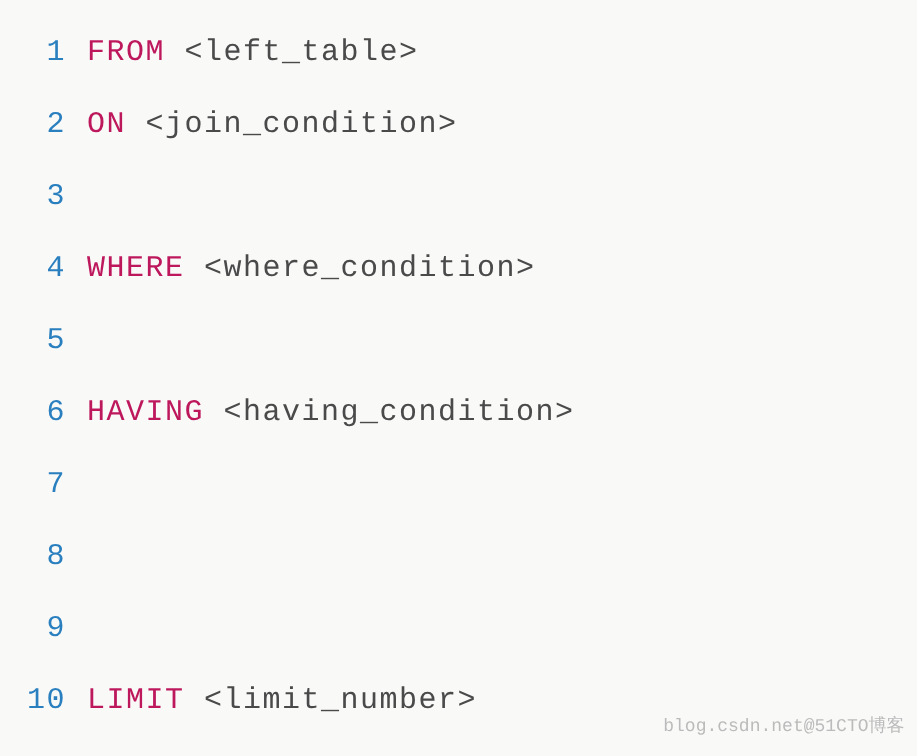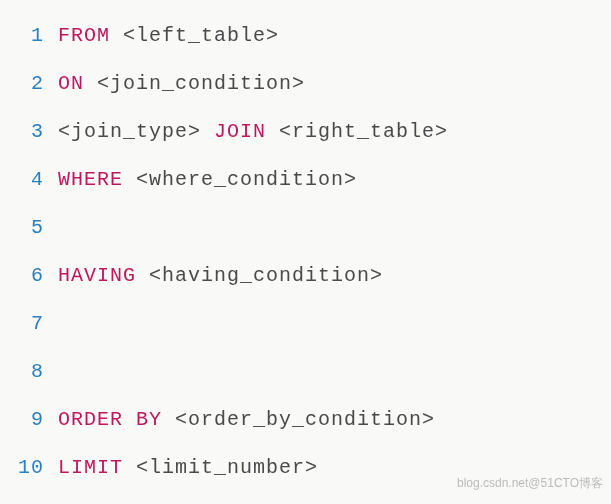"<join_type> JOIN <right_table>" span.code { html: <span><span>&lt;join_type&gt; </span><span>JOIN</span><span> &lt;right_table&gt;</span></span> -> none }
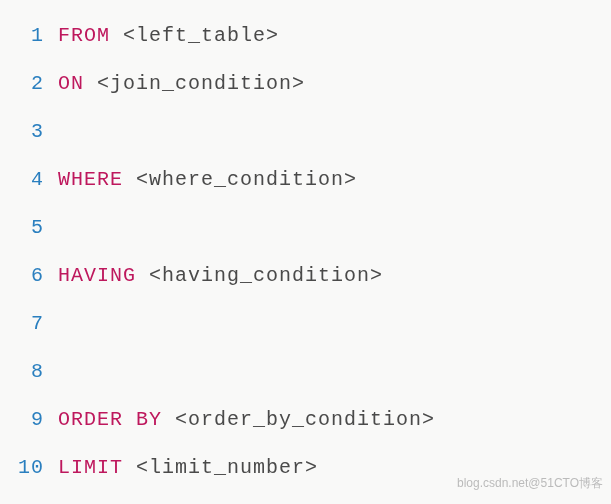"ORDER BY <order_by_condition>" span.code { html: <span><span>ORDER</span><span> </span><span>BY</span><span> &lt;order_by_condition&gt;</span></span> -> none }
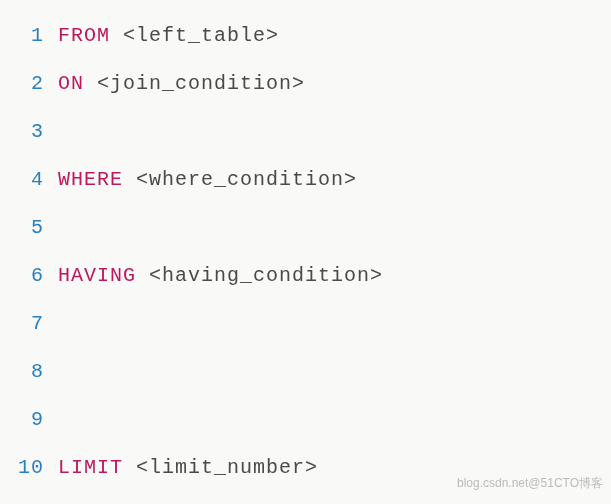"blog.csdn.net@51CTO博客" .watermark { font-family: Liberation Sans, sans-serif -> Liberation Mono, monospace }
